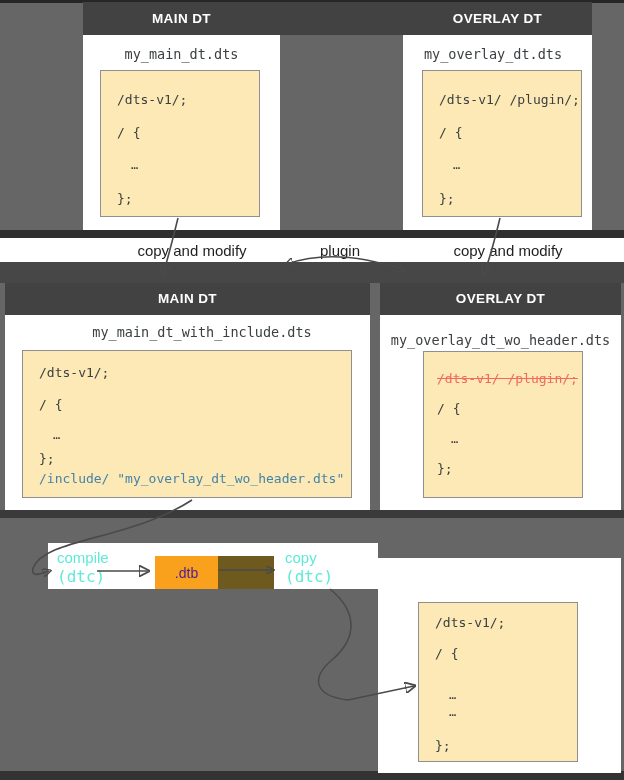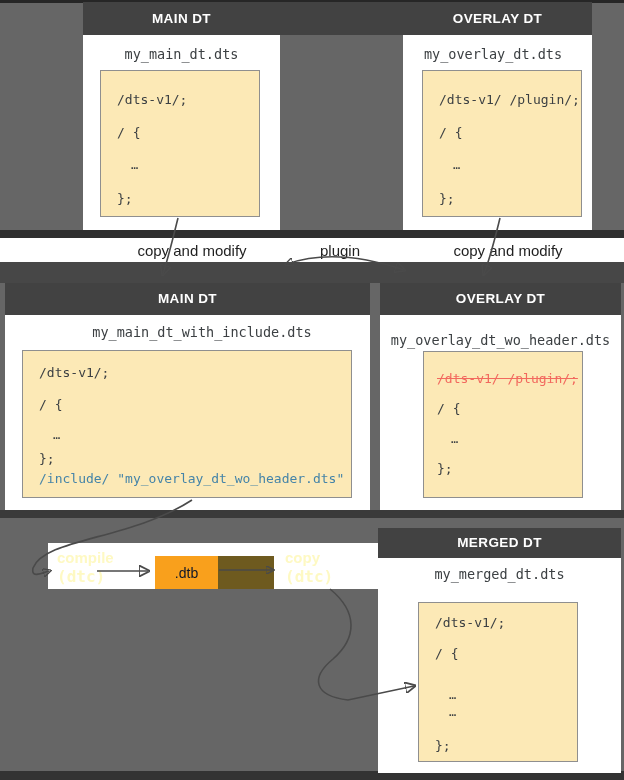"MERGED DT" div.box-hdr { html: <div>MERGED DT</div> -> none }
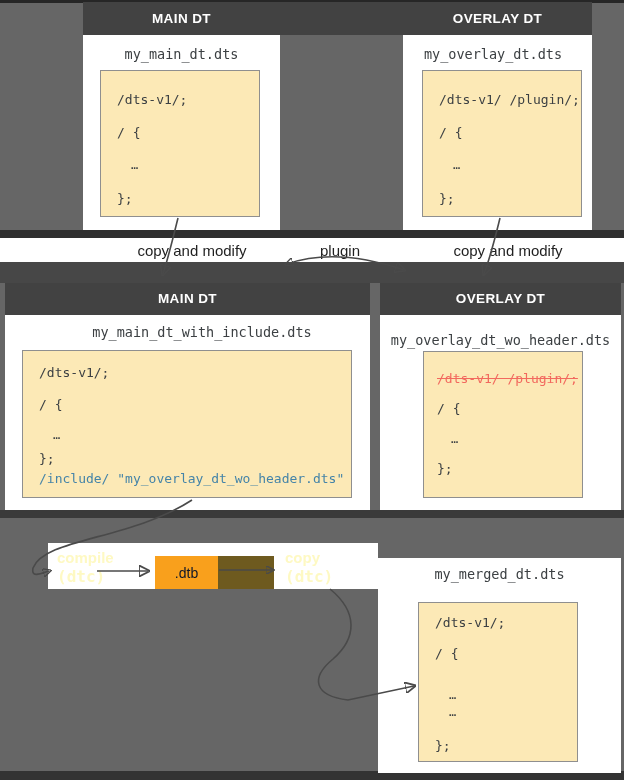"compile" .tool-label { color: #fef9c3 -> #5eead4; font-weight: bold -> none }
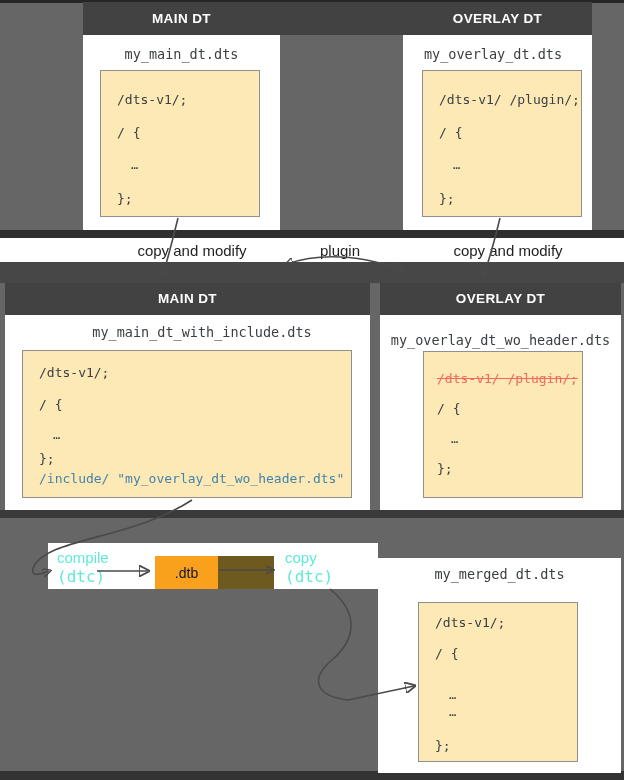".dtb" #dtb-box { color: #0f172a -> #4c1d95 }
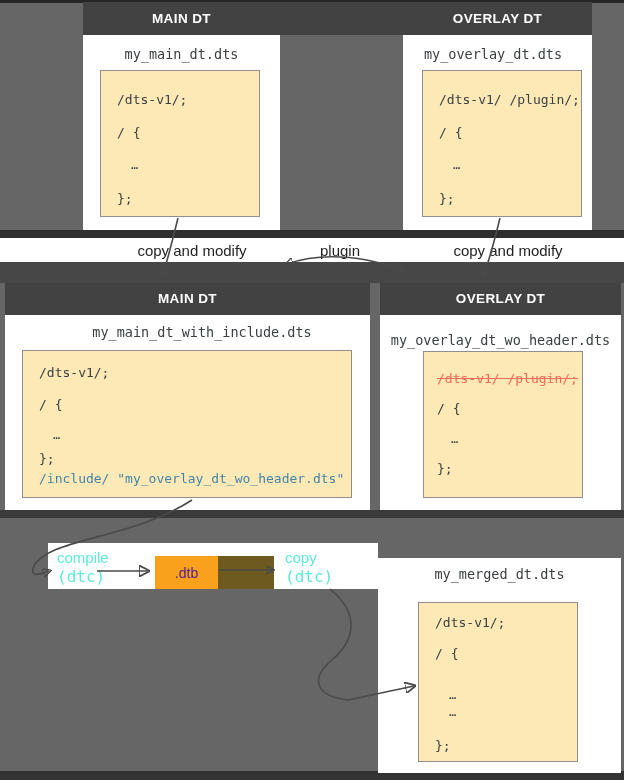"my_merged_dt.dts" div.filename { html: <div>my_merged_dt.dts</div> -> none }
